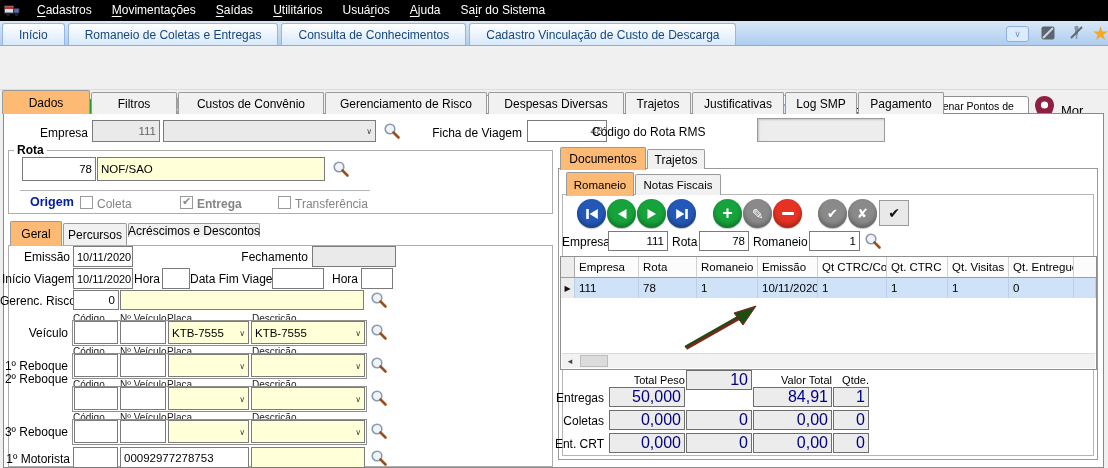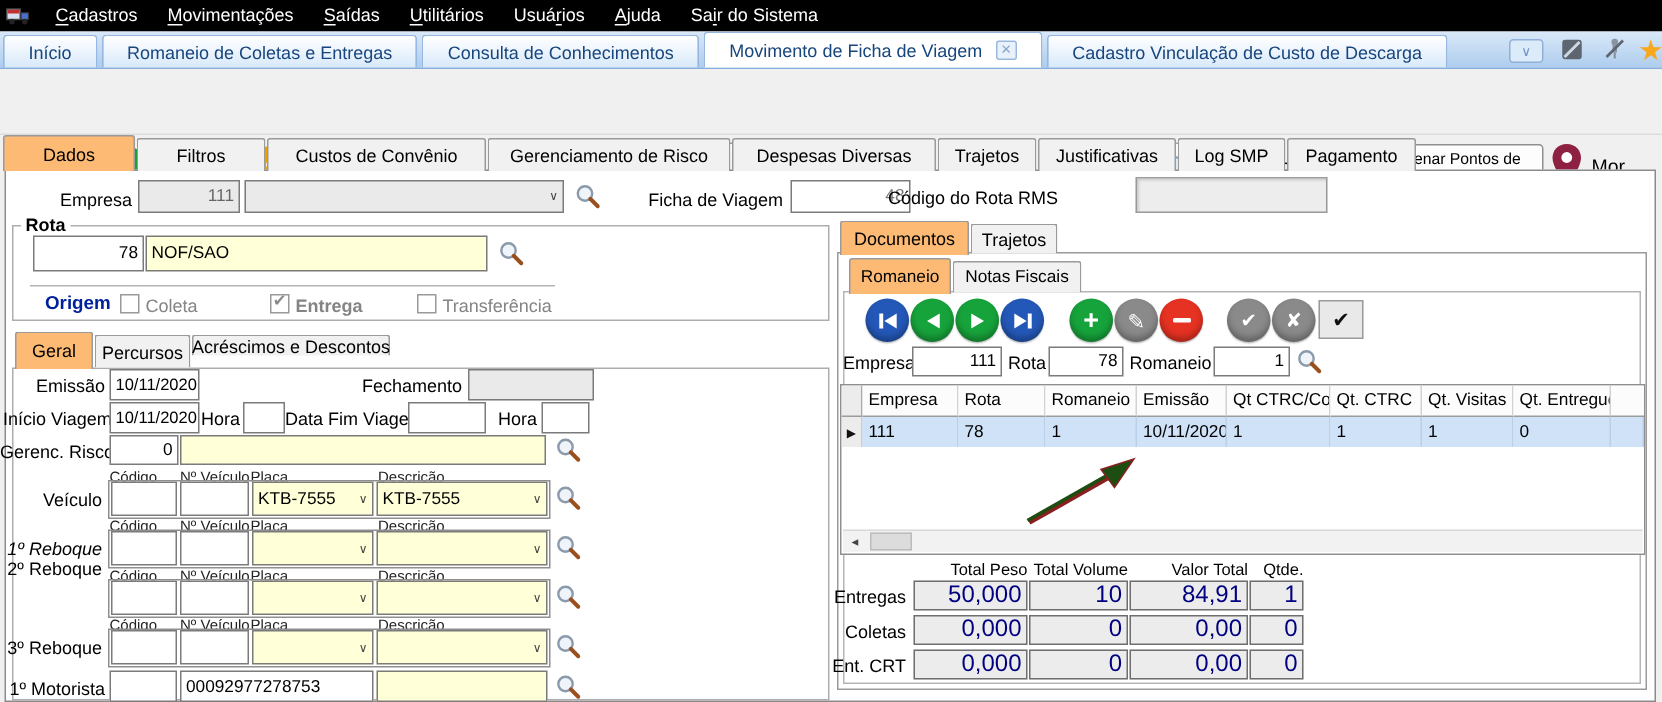"Movimento de Ficha de Viagem" div.mdi-tab { html: <div>Movimento de Ficha de Viagem<span>✕</span></div> -> none }
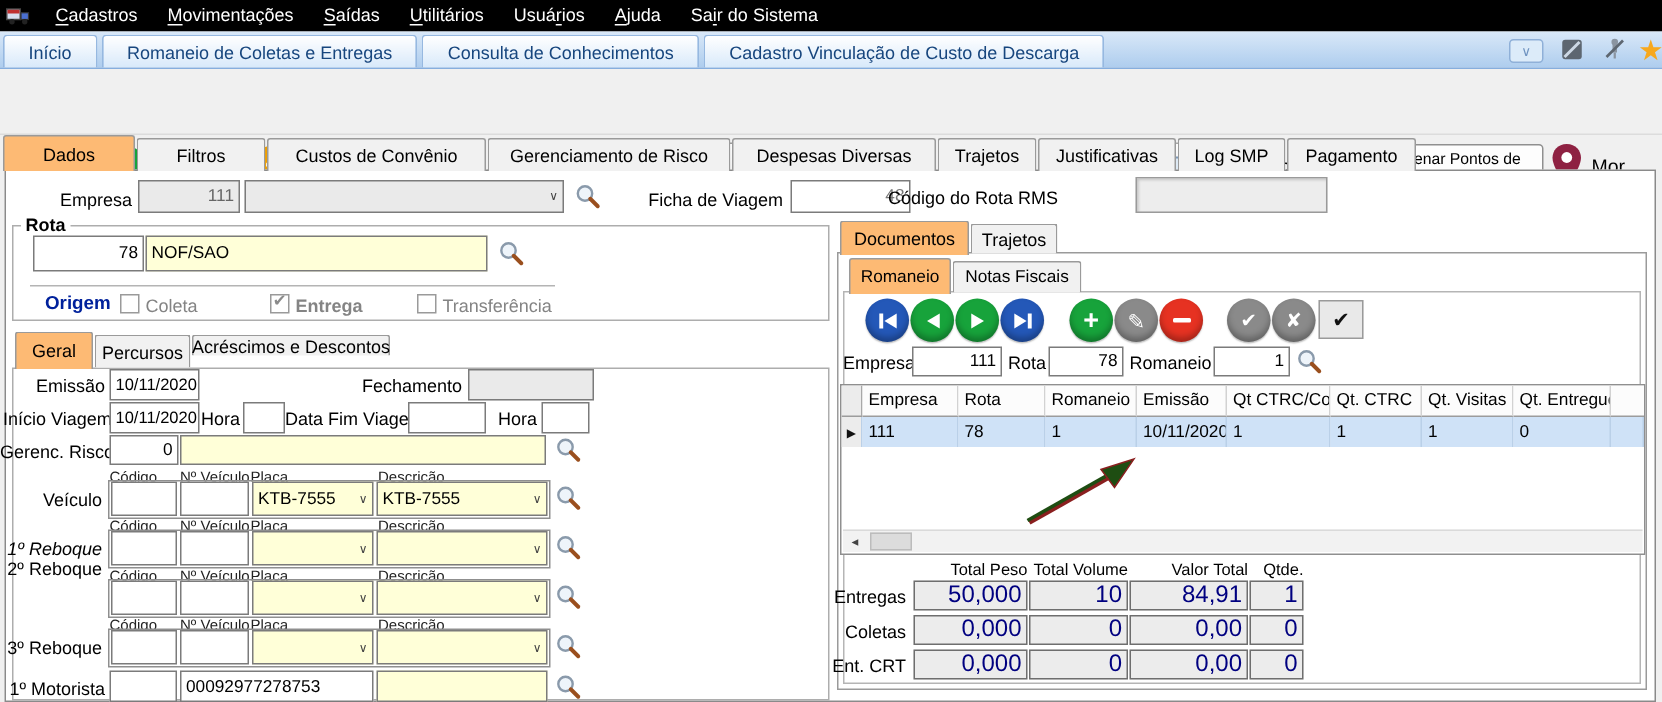"1º Reboque" div.lbl { font-style: italic -> none }
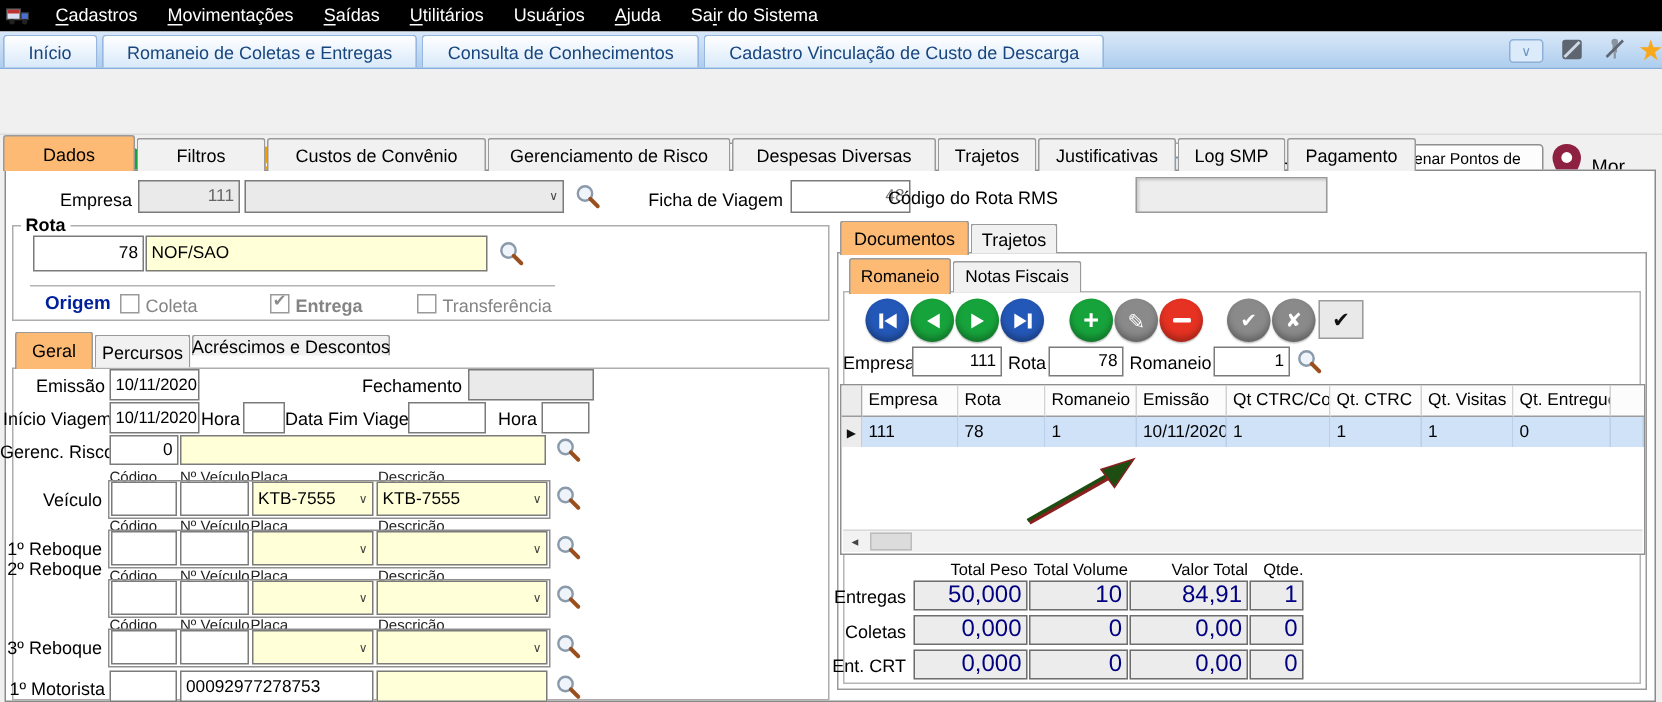"10" div.tfld { top: 387px -> 370px }
